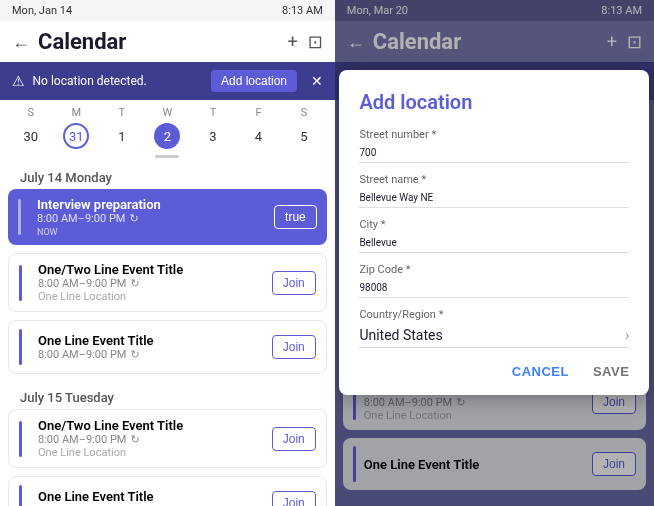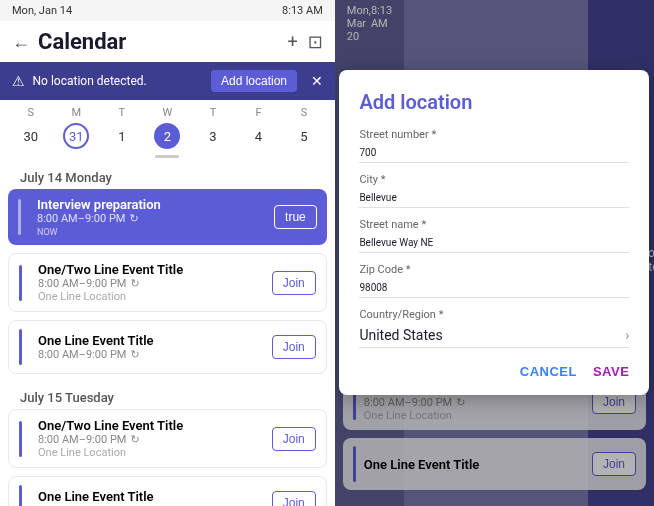"Mon, Mar 20" .right-content { flex-direction: row -> column }
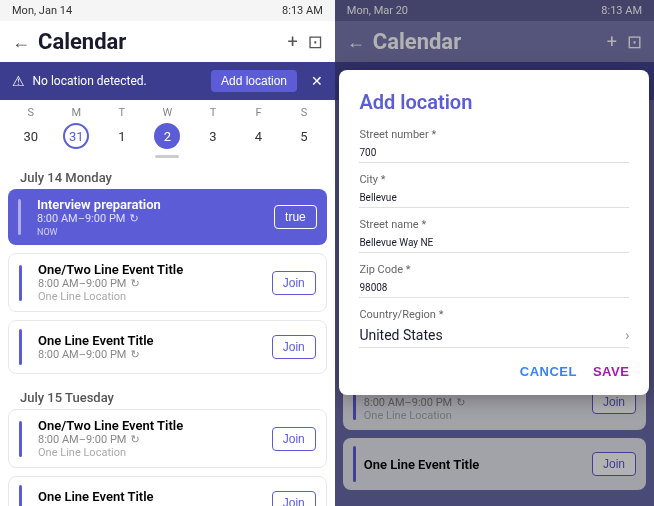"City *" div.form-group { order: before "Street name *" -> after "Street name *" }
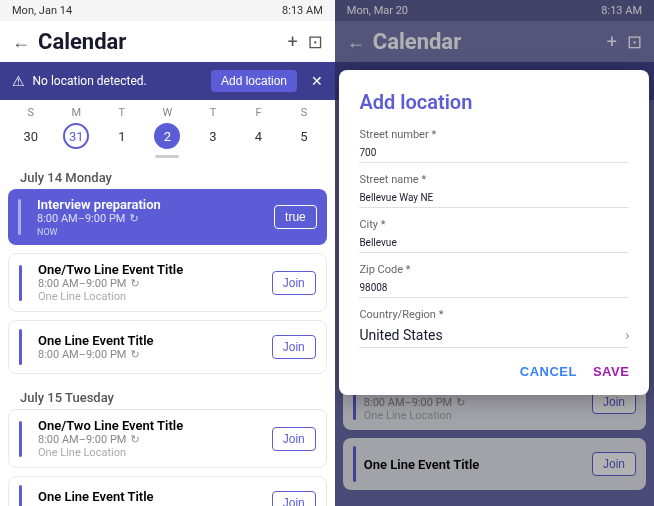"SAVE" .save-btn { color: #a21caf -> #737373; margin-left: none -> 8px }
